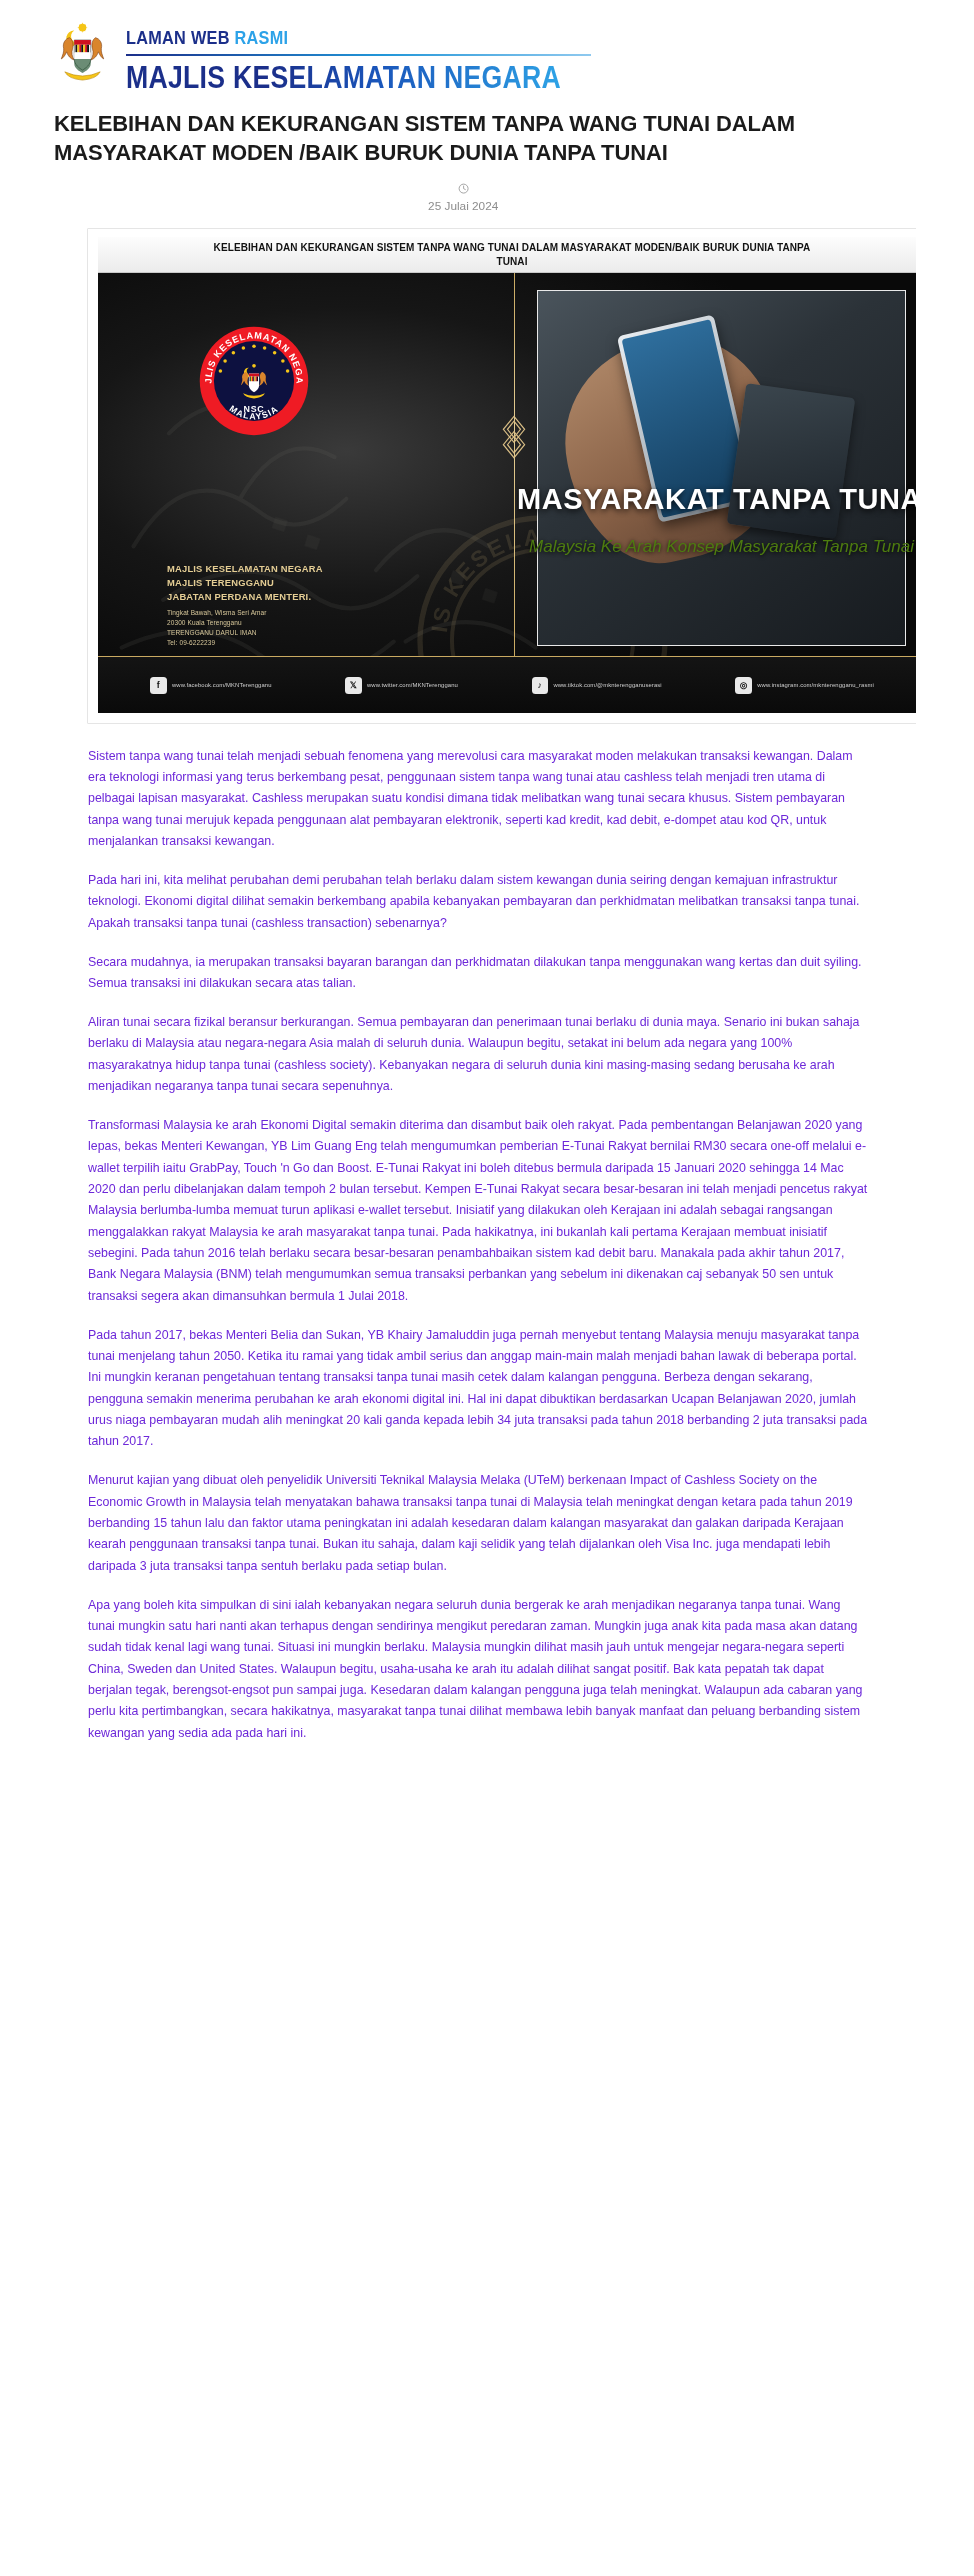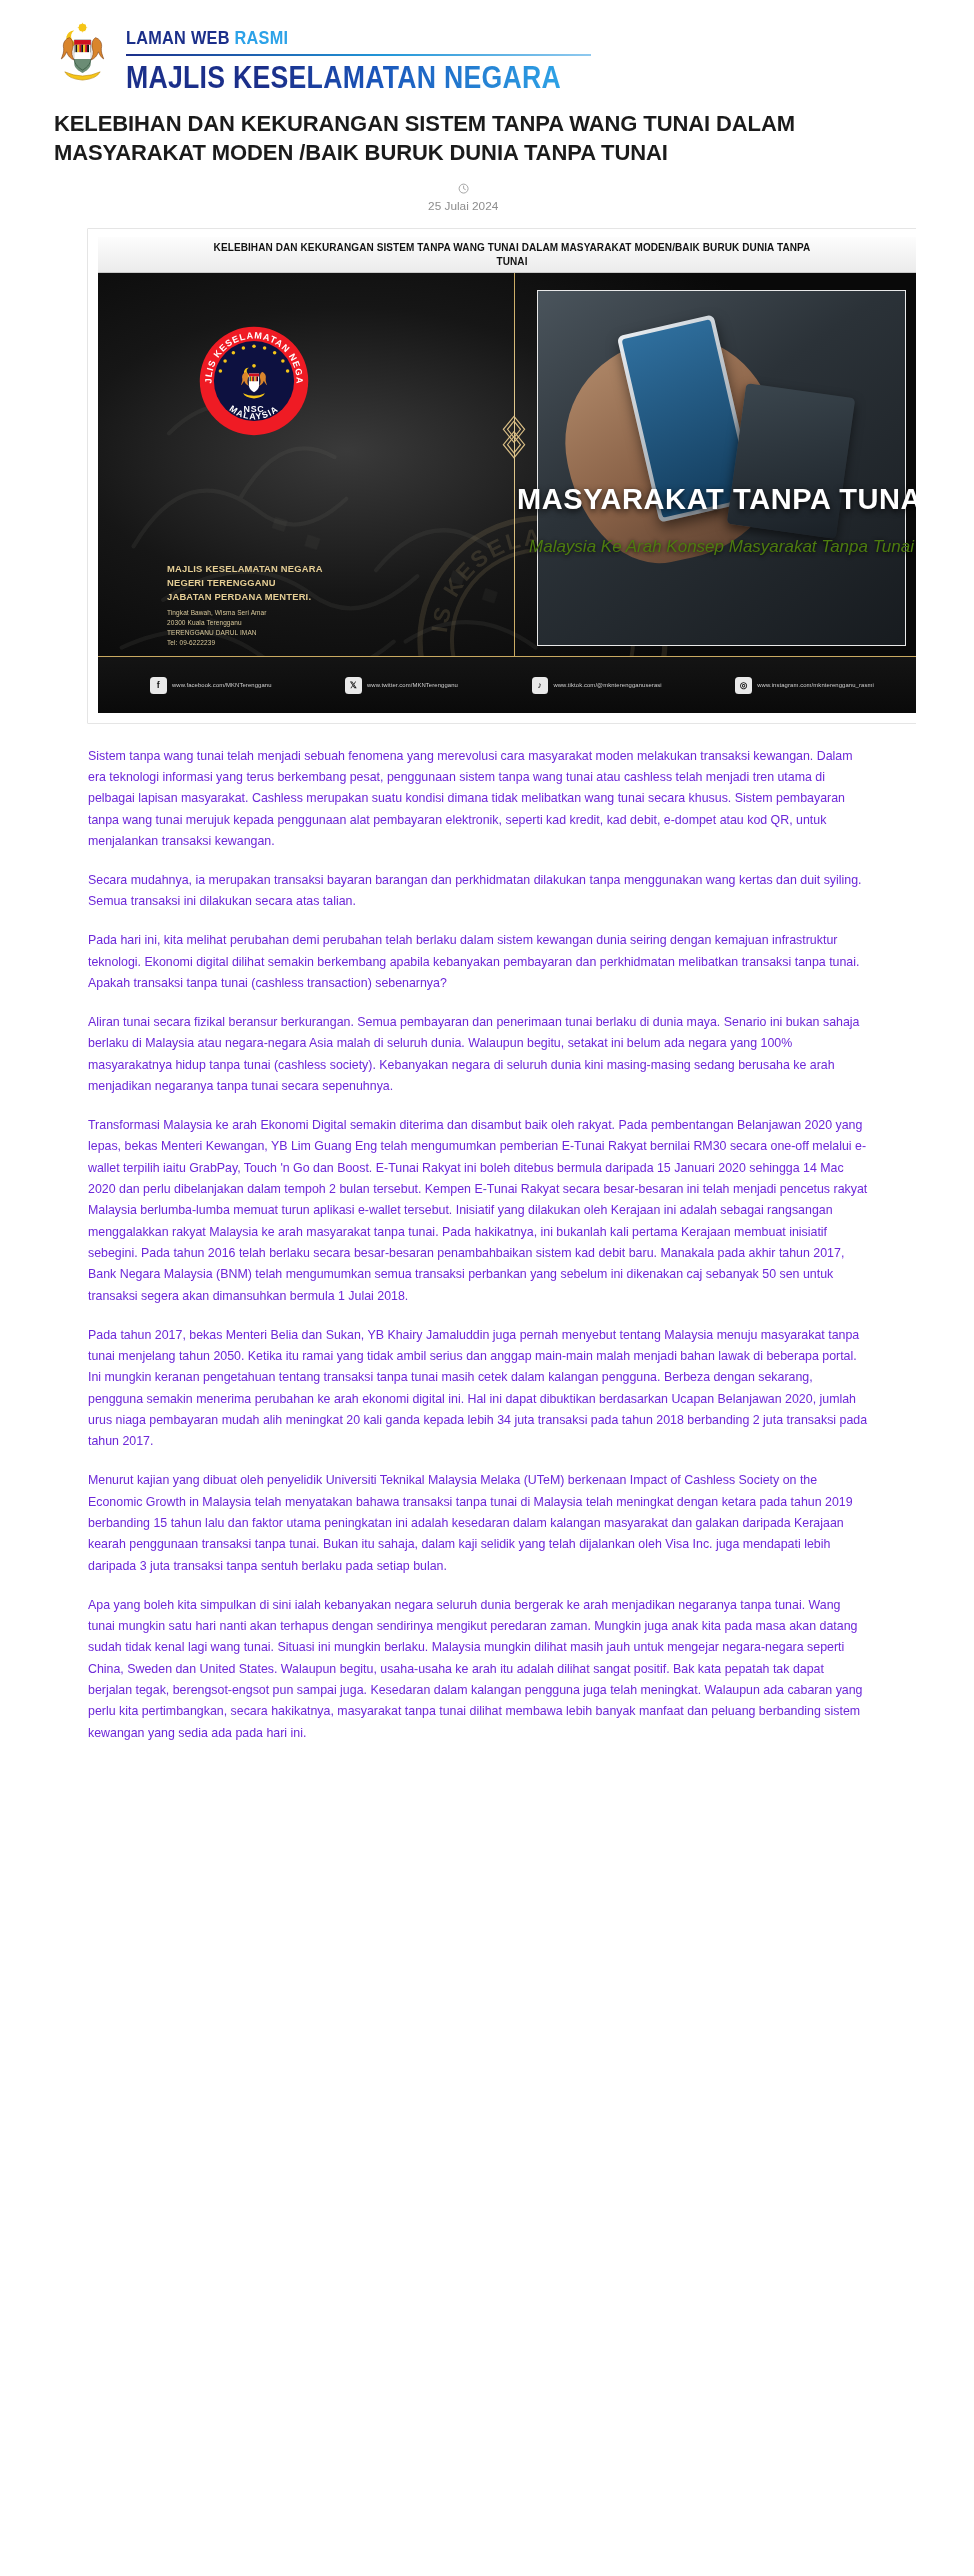"NEGERI TERENGGANU" div { text: NEGERI -> MAJLIS }
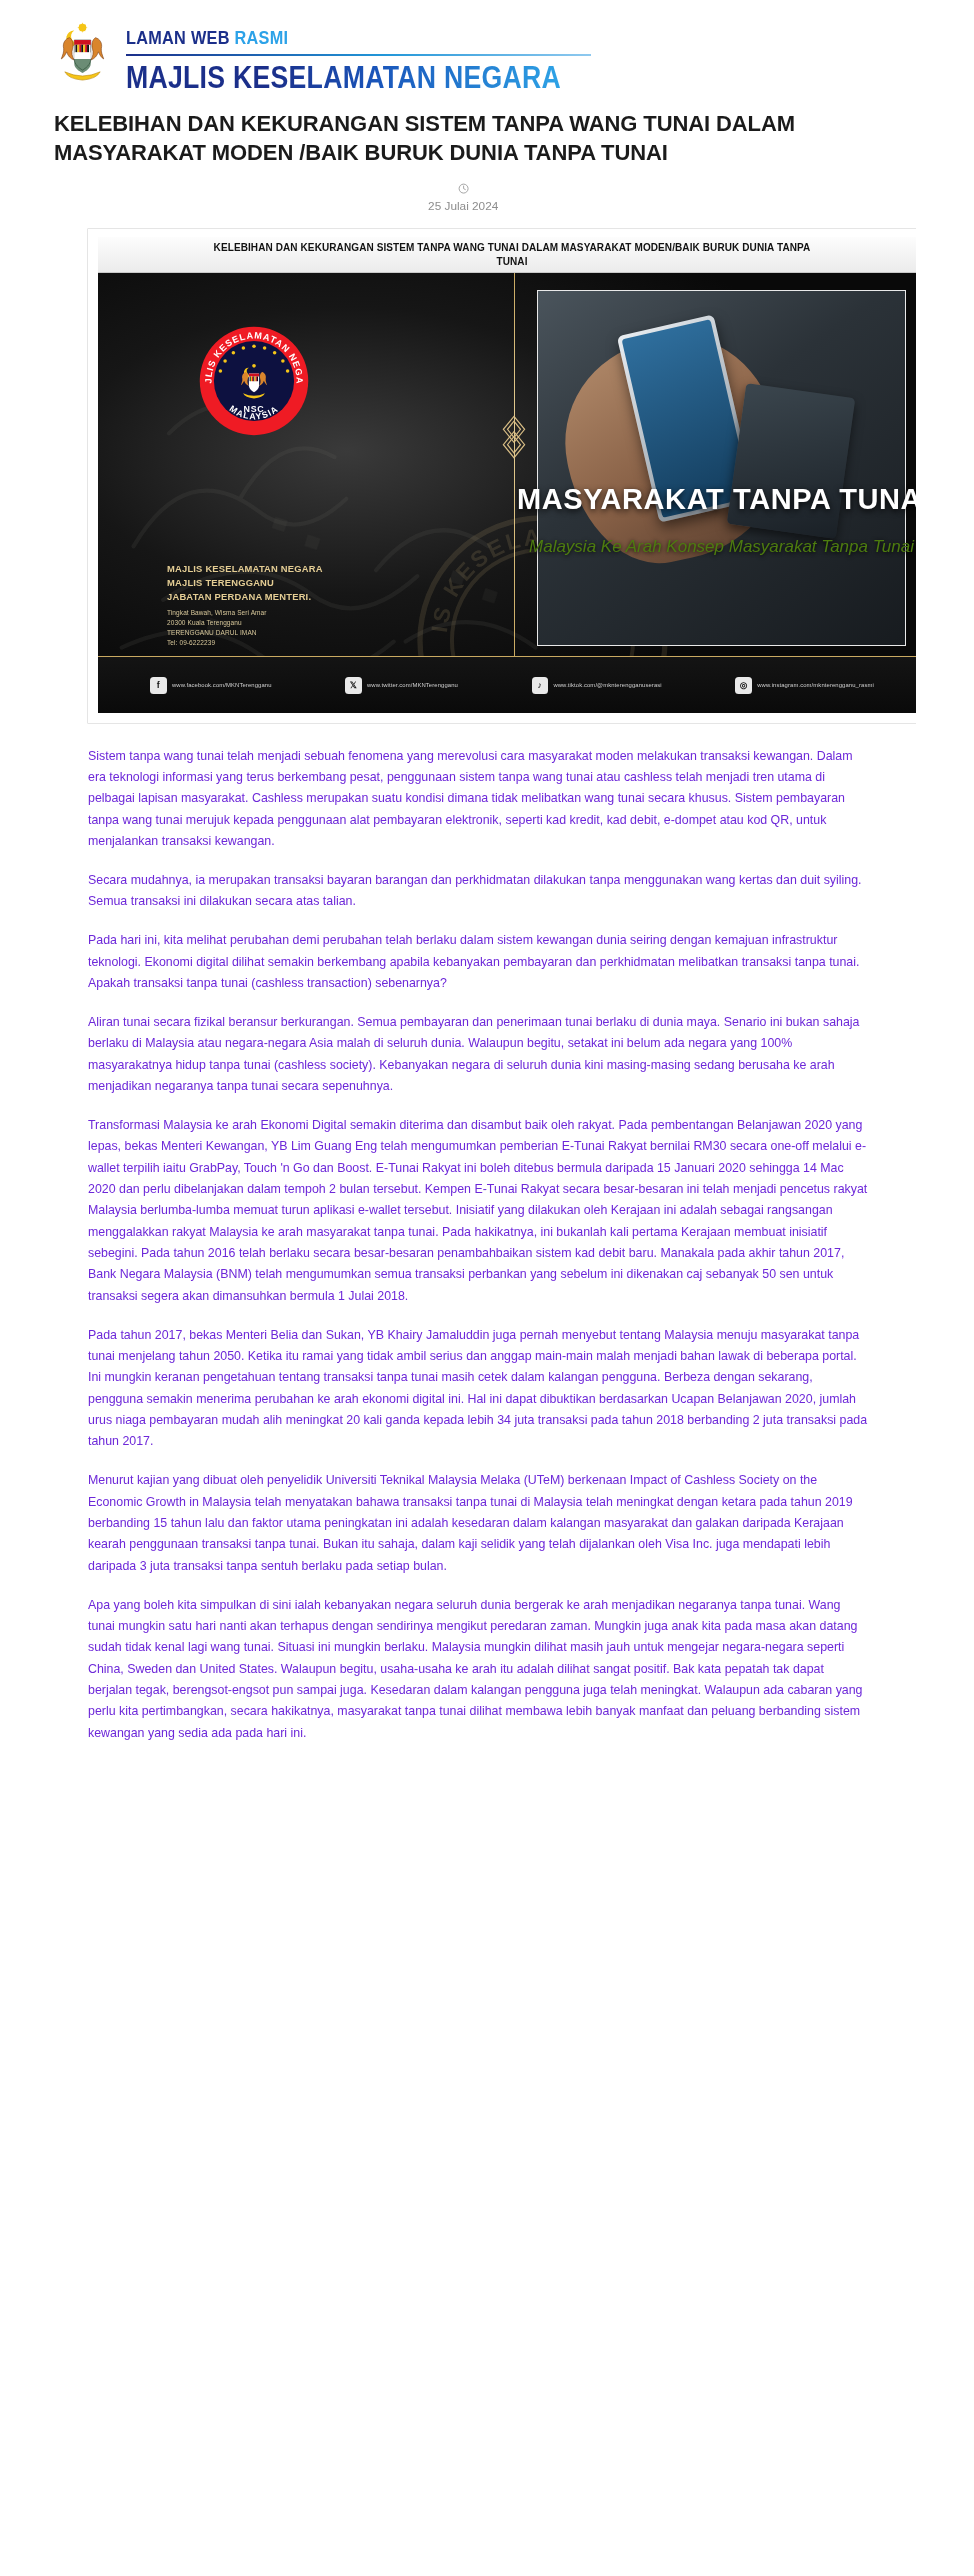"Secara mudahnya, ia merupakan transaksi" p { order: before "Pada hari ini, kita melihat" -> after "Pada hari ini, kita melihat" }
